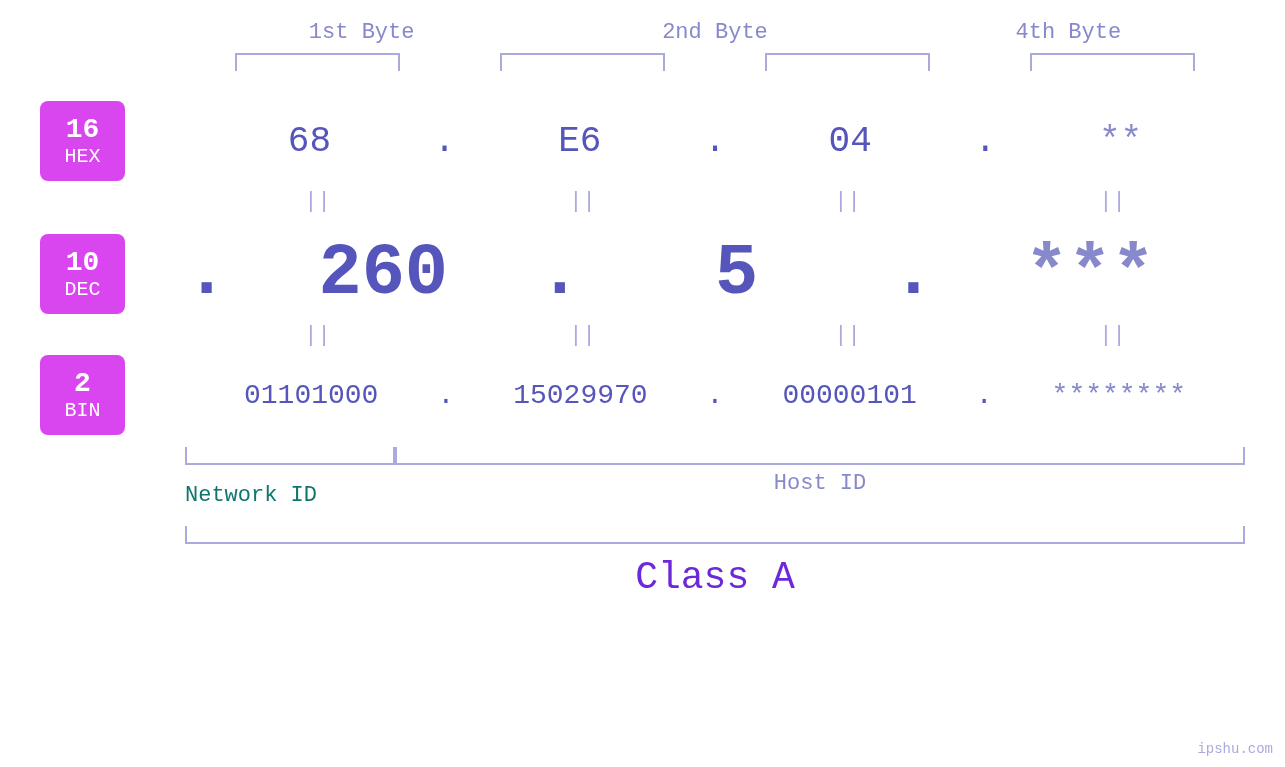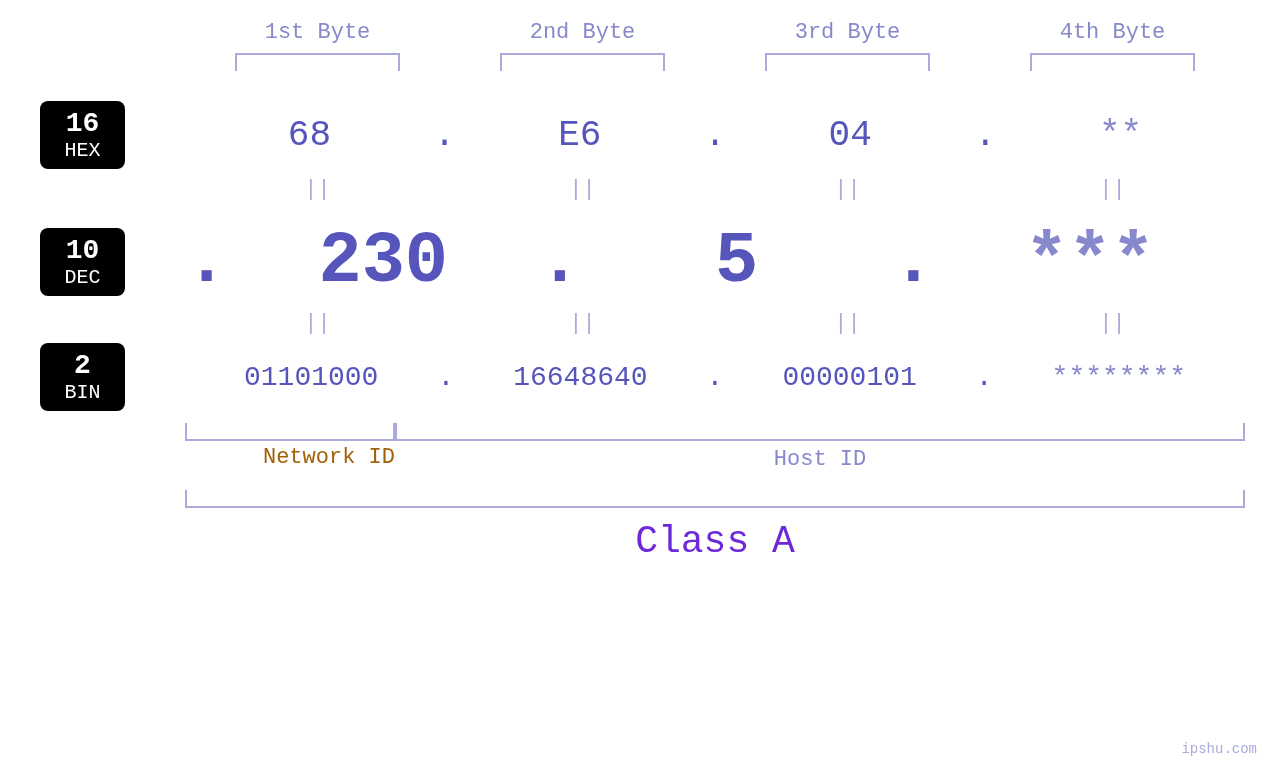"3rd Byte" div.byte-label { html: <div>3rd Byte</div> -> none }
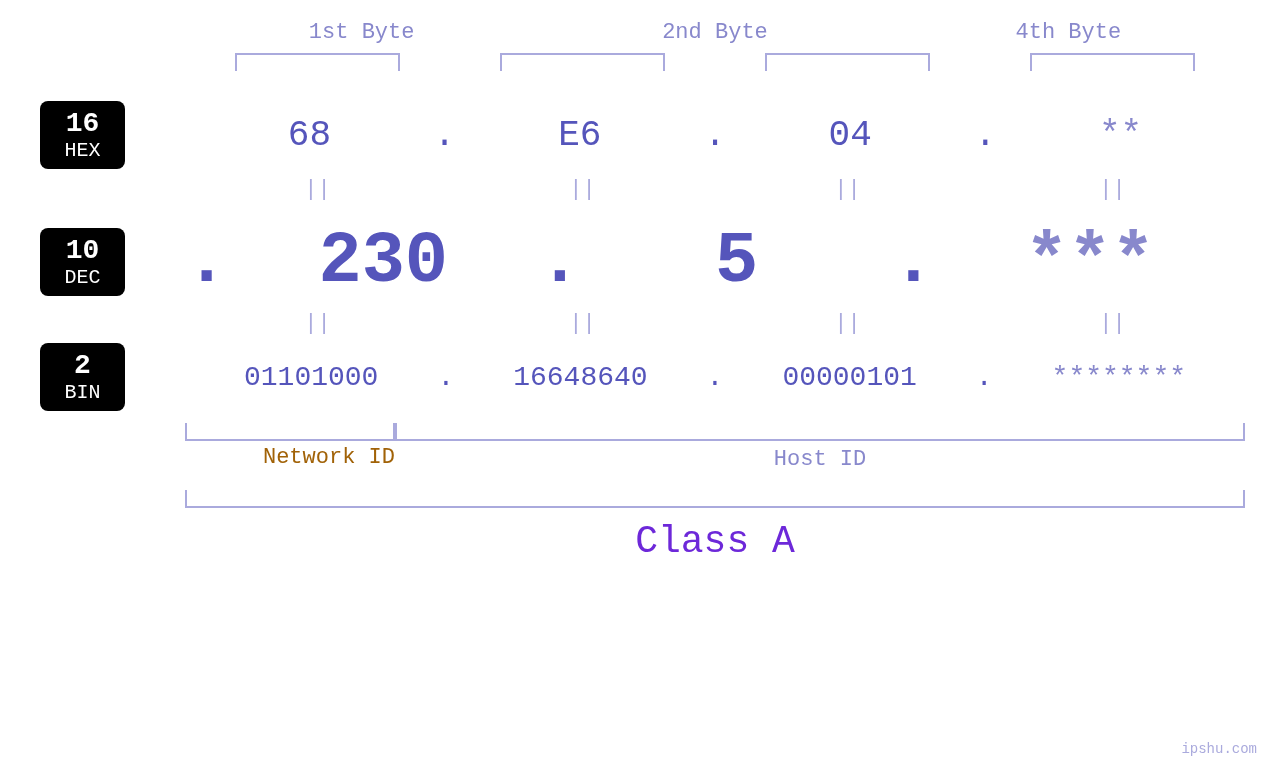"16" .base-badge { background: #000000 -> #d946ef; height: 68px -> 80px }
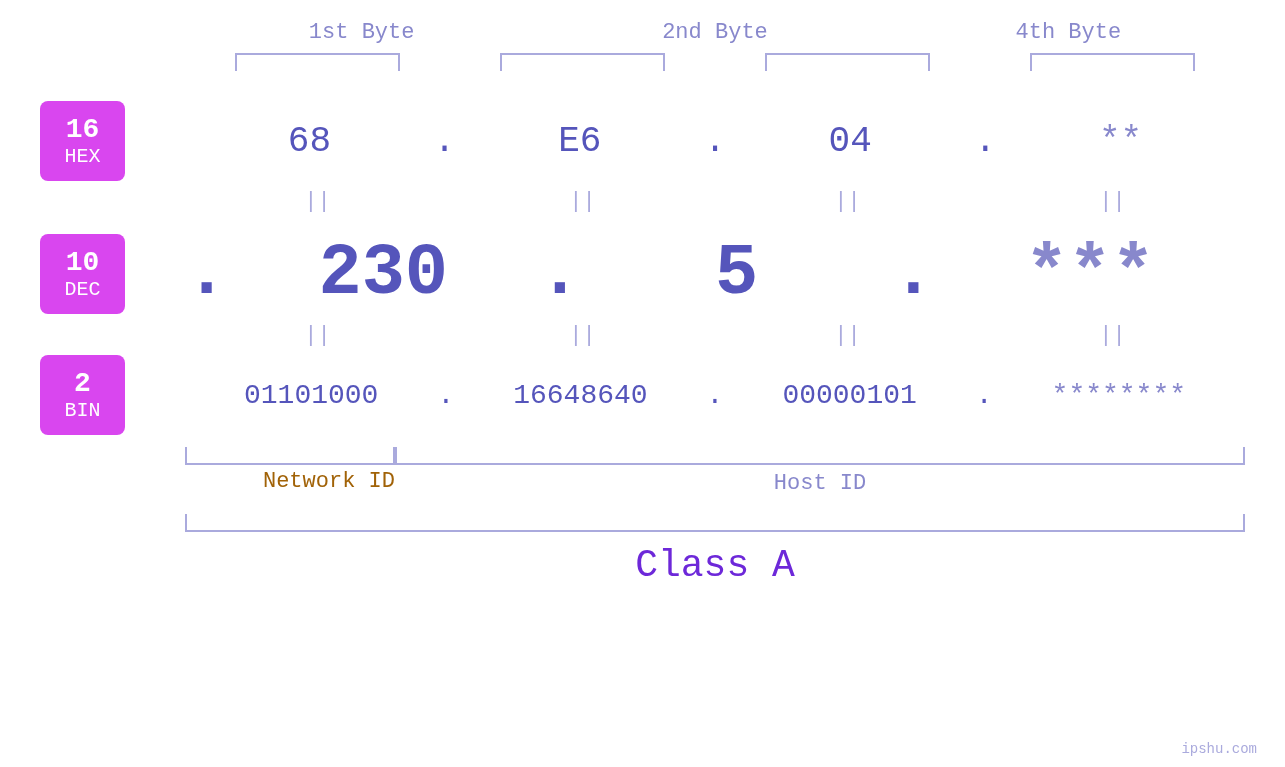"230" div.byte-value { text: 230 -> 260 }
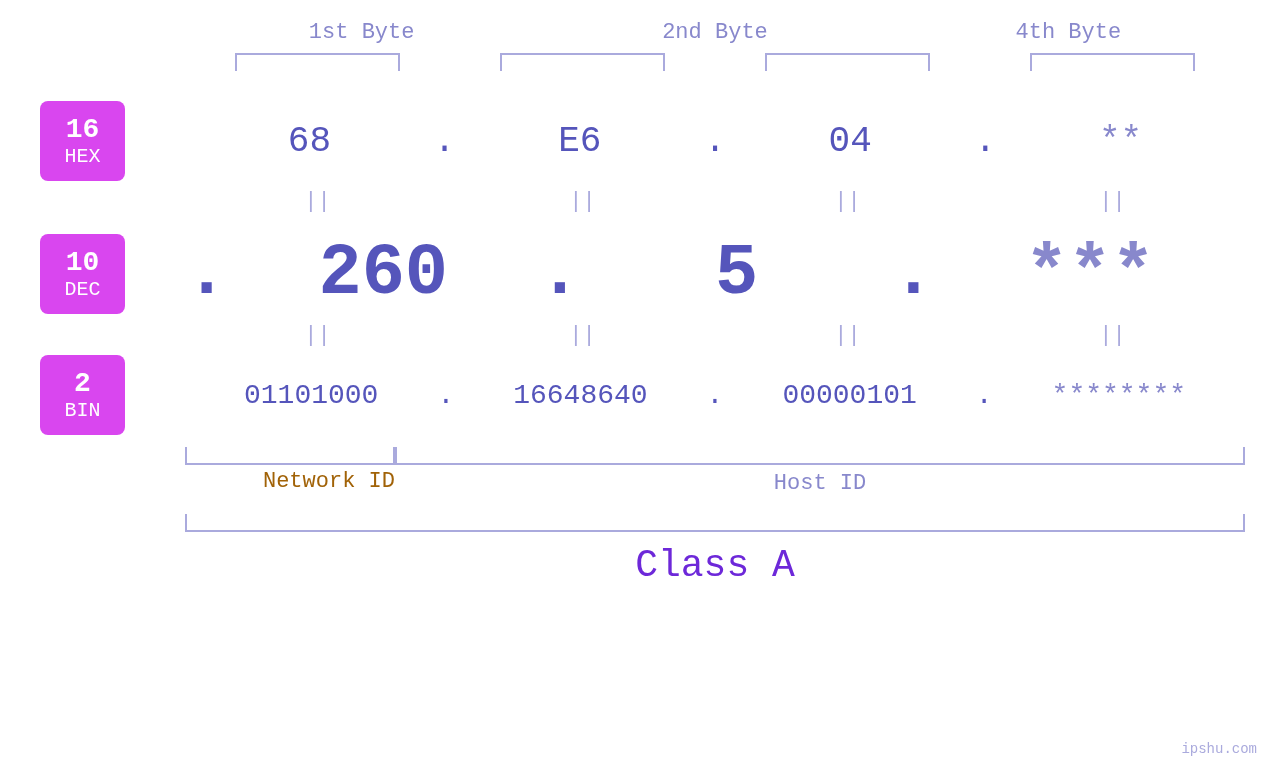"16648640" div.byte-value { text: 16648640 -> 15029970 }
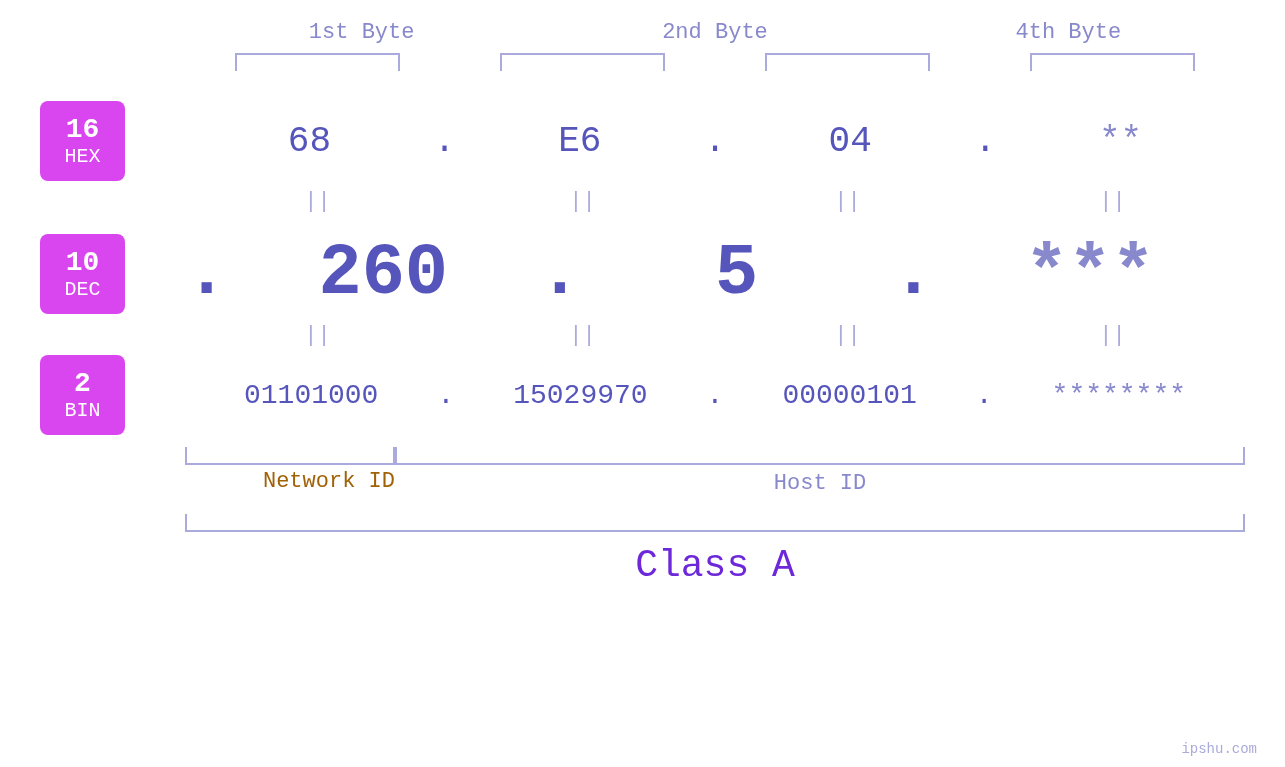"Network ID" div { color: #a16207 -> #0f766e; margin-top: 4px -> 18px; text-align: right -> left }
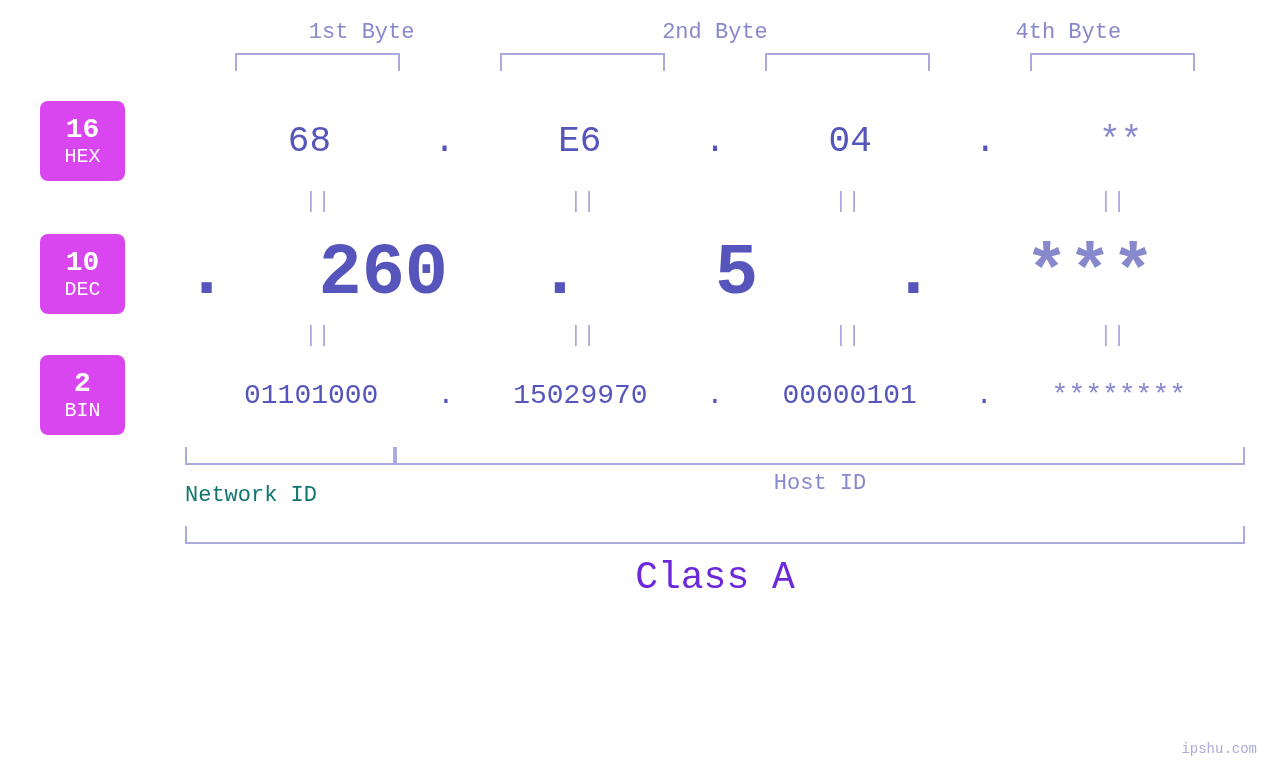"ipshu.com" .watermark { right: 28px -> 12px }
